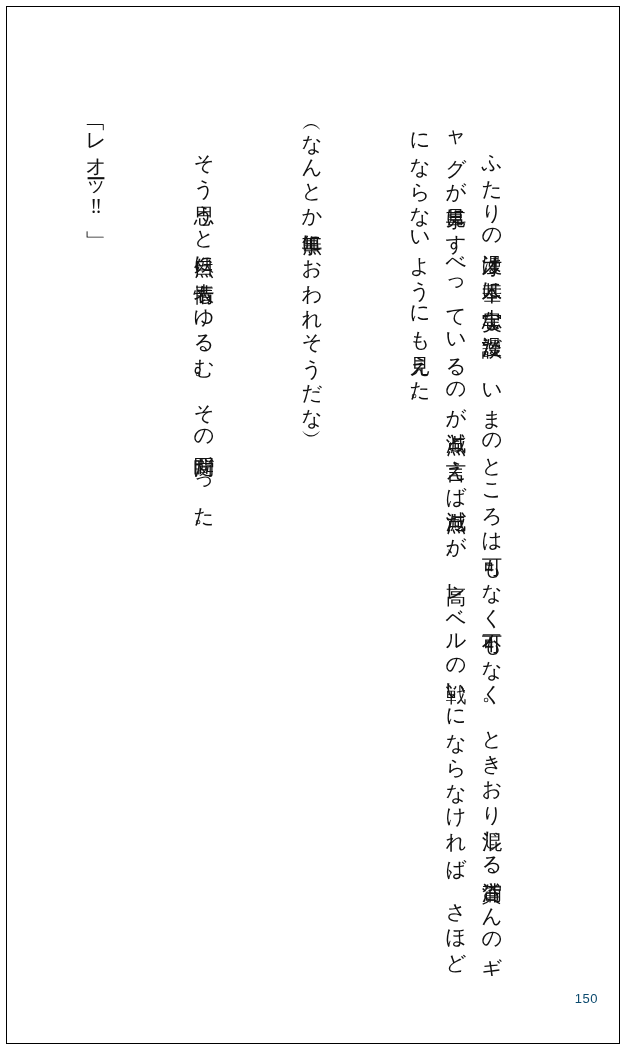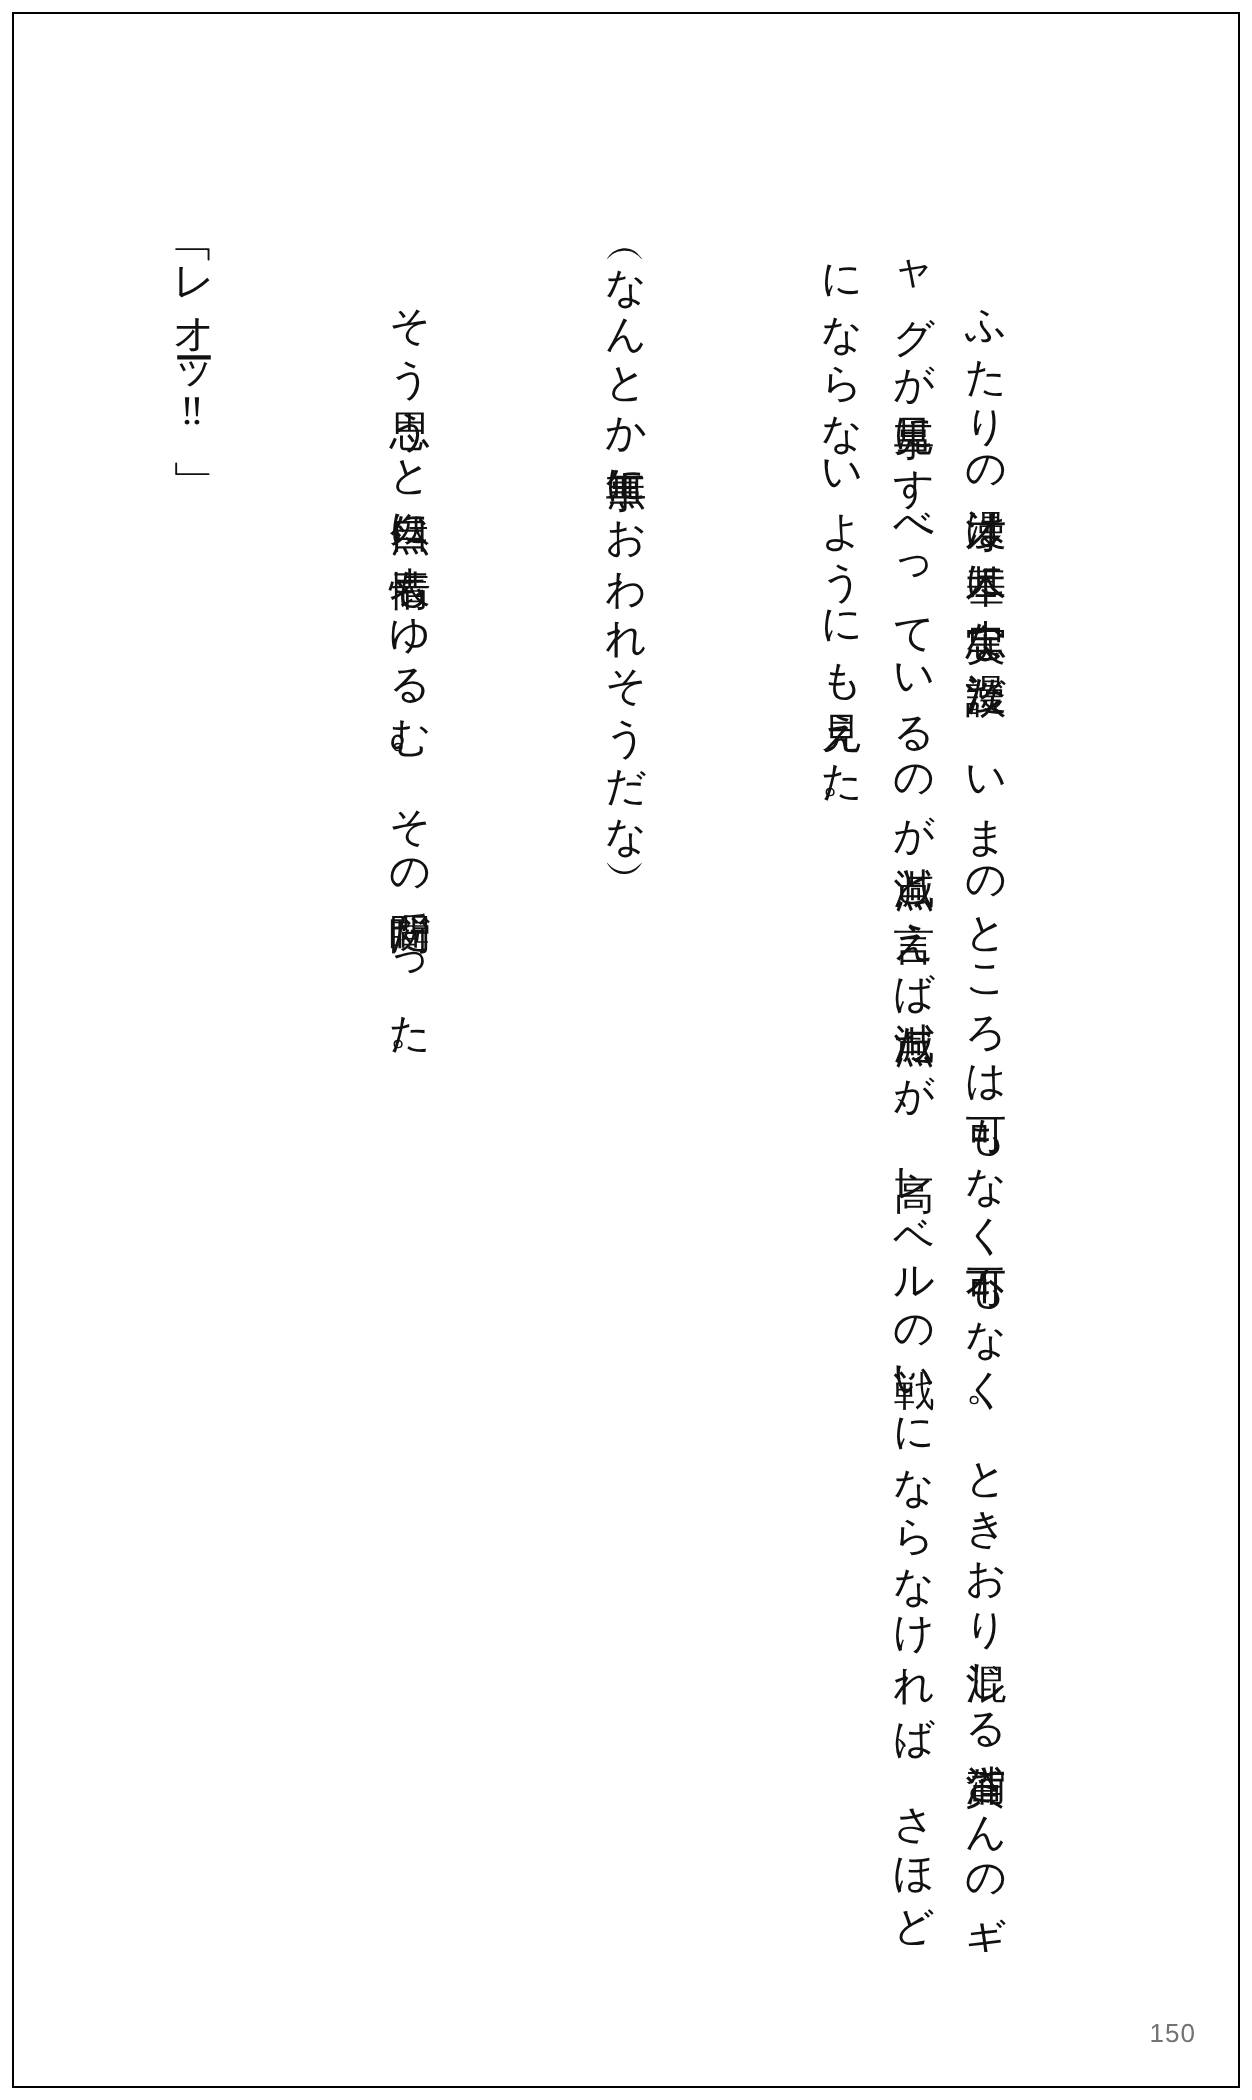"150" .page-number { bottom: 26px -> 44px; color: #737373 -> #0c4a6e }
